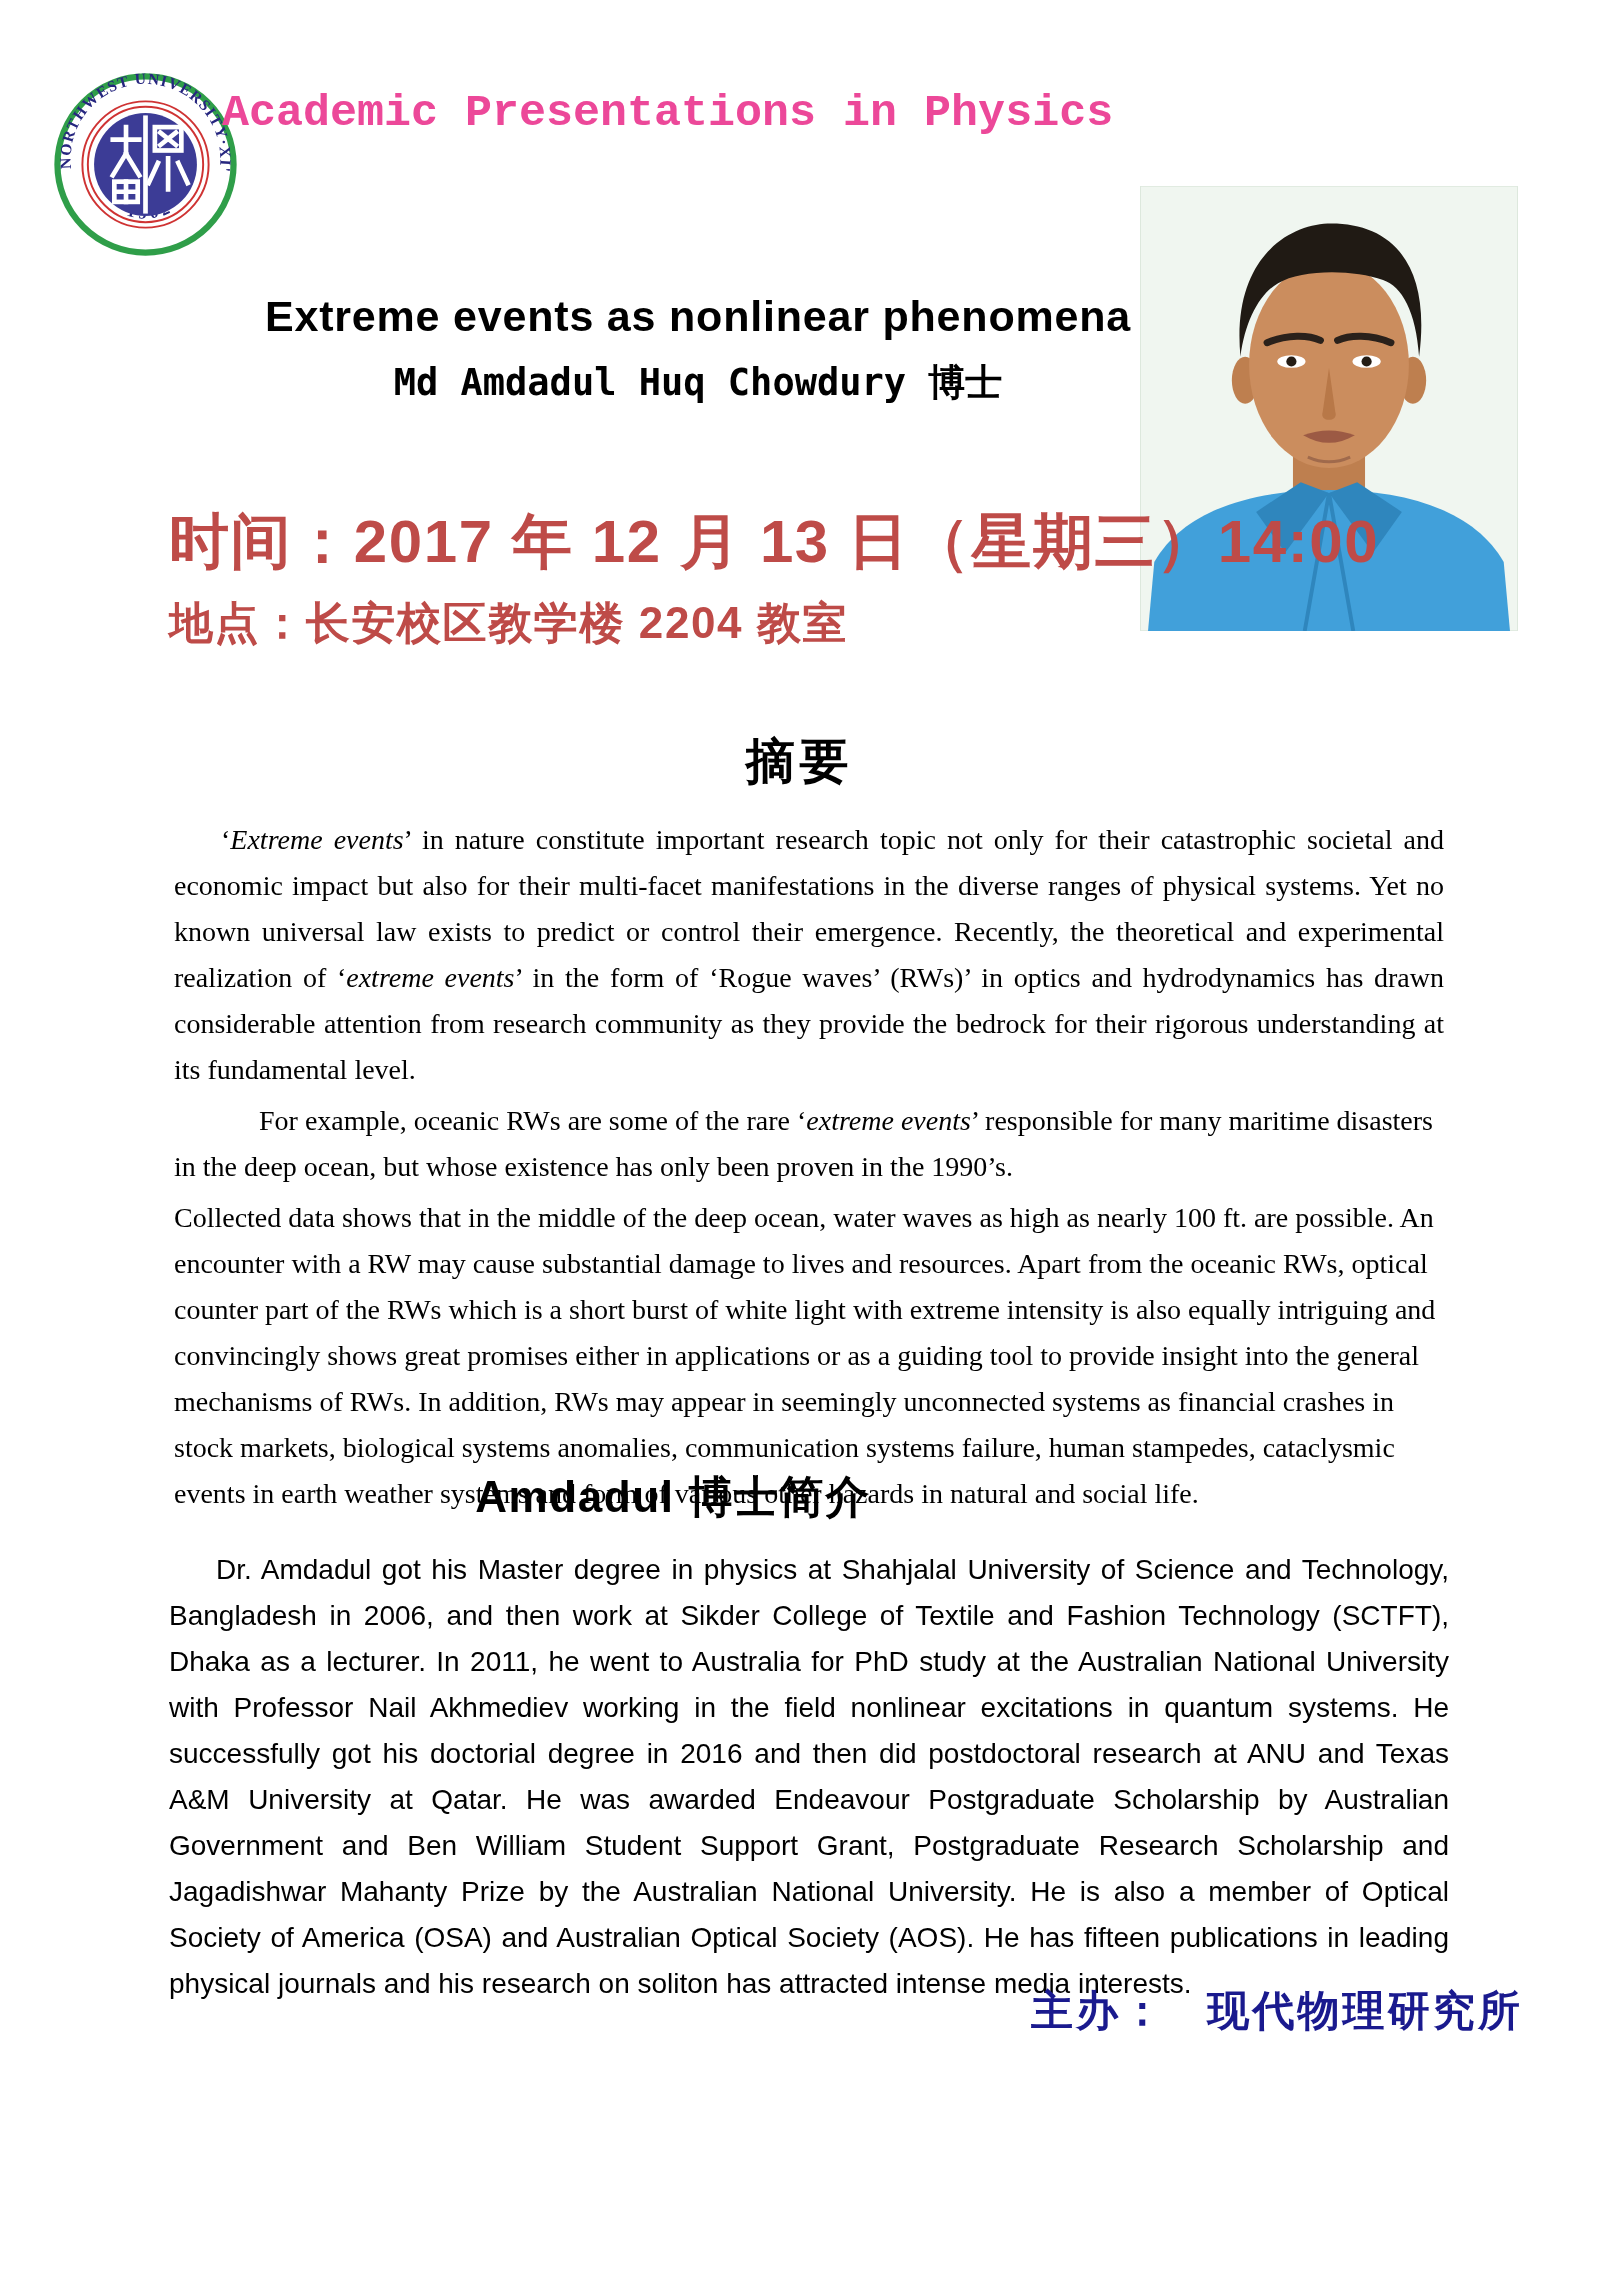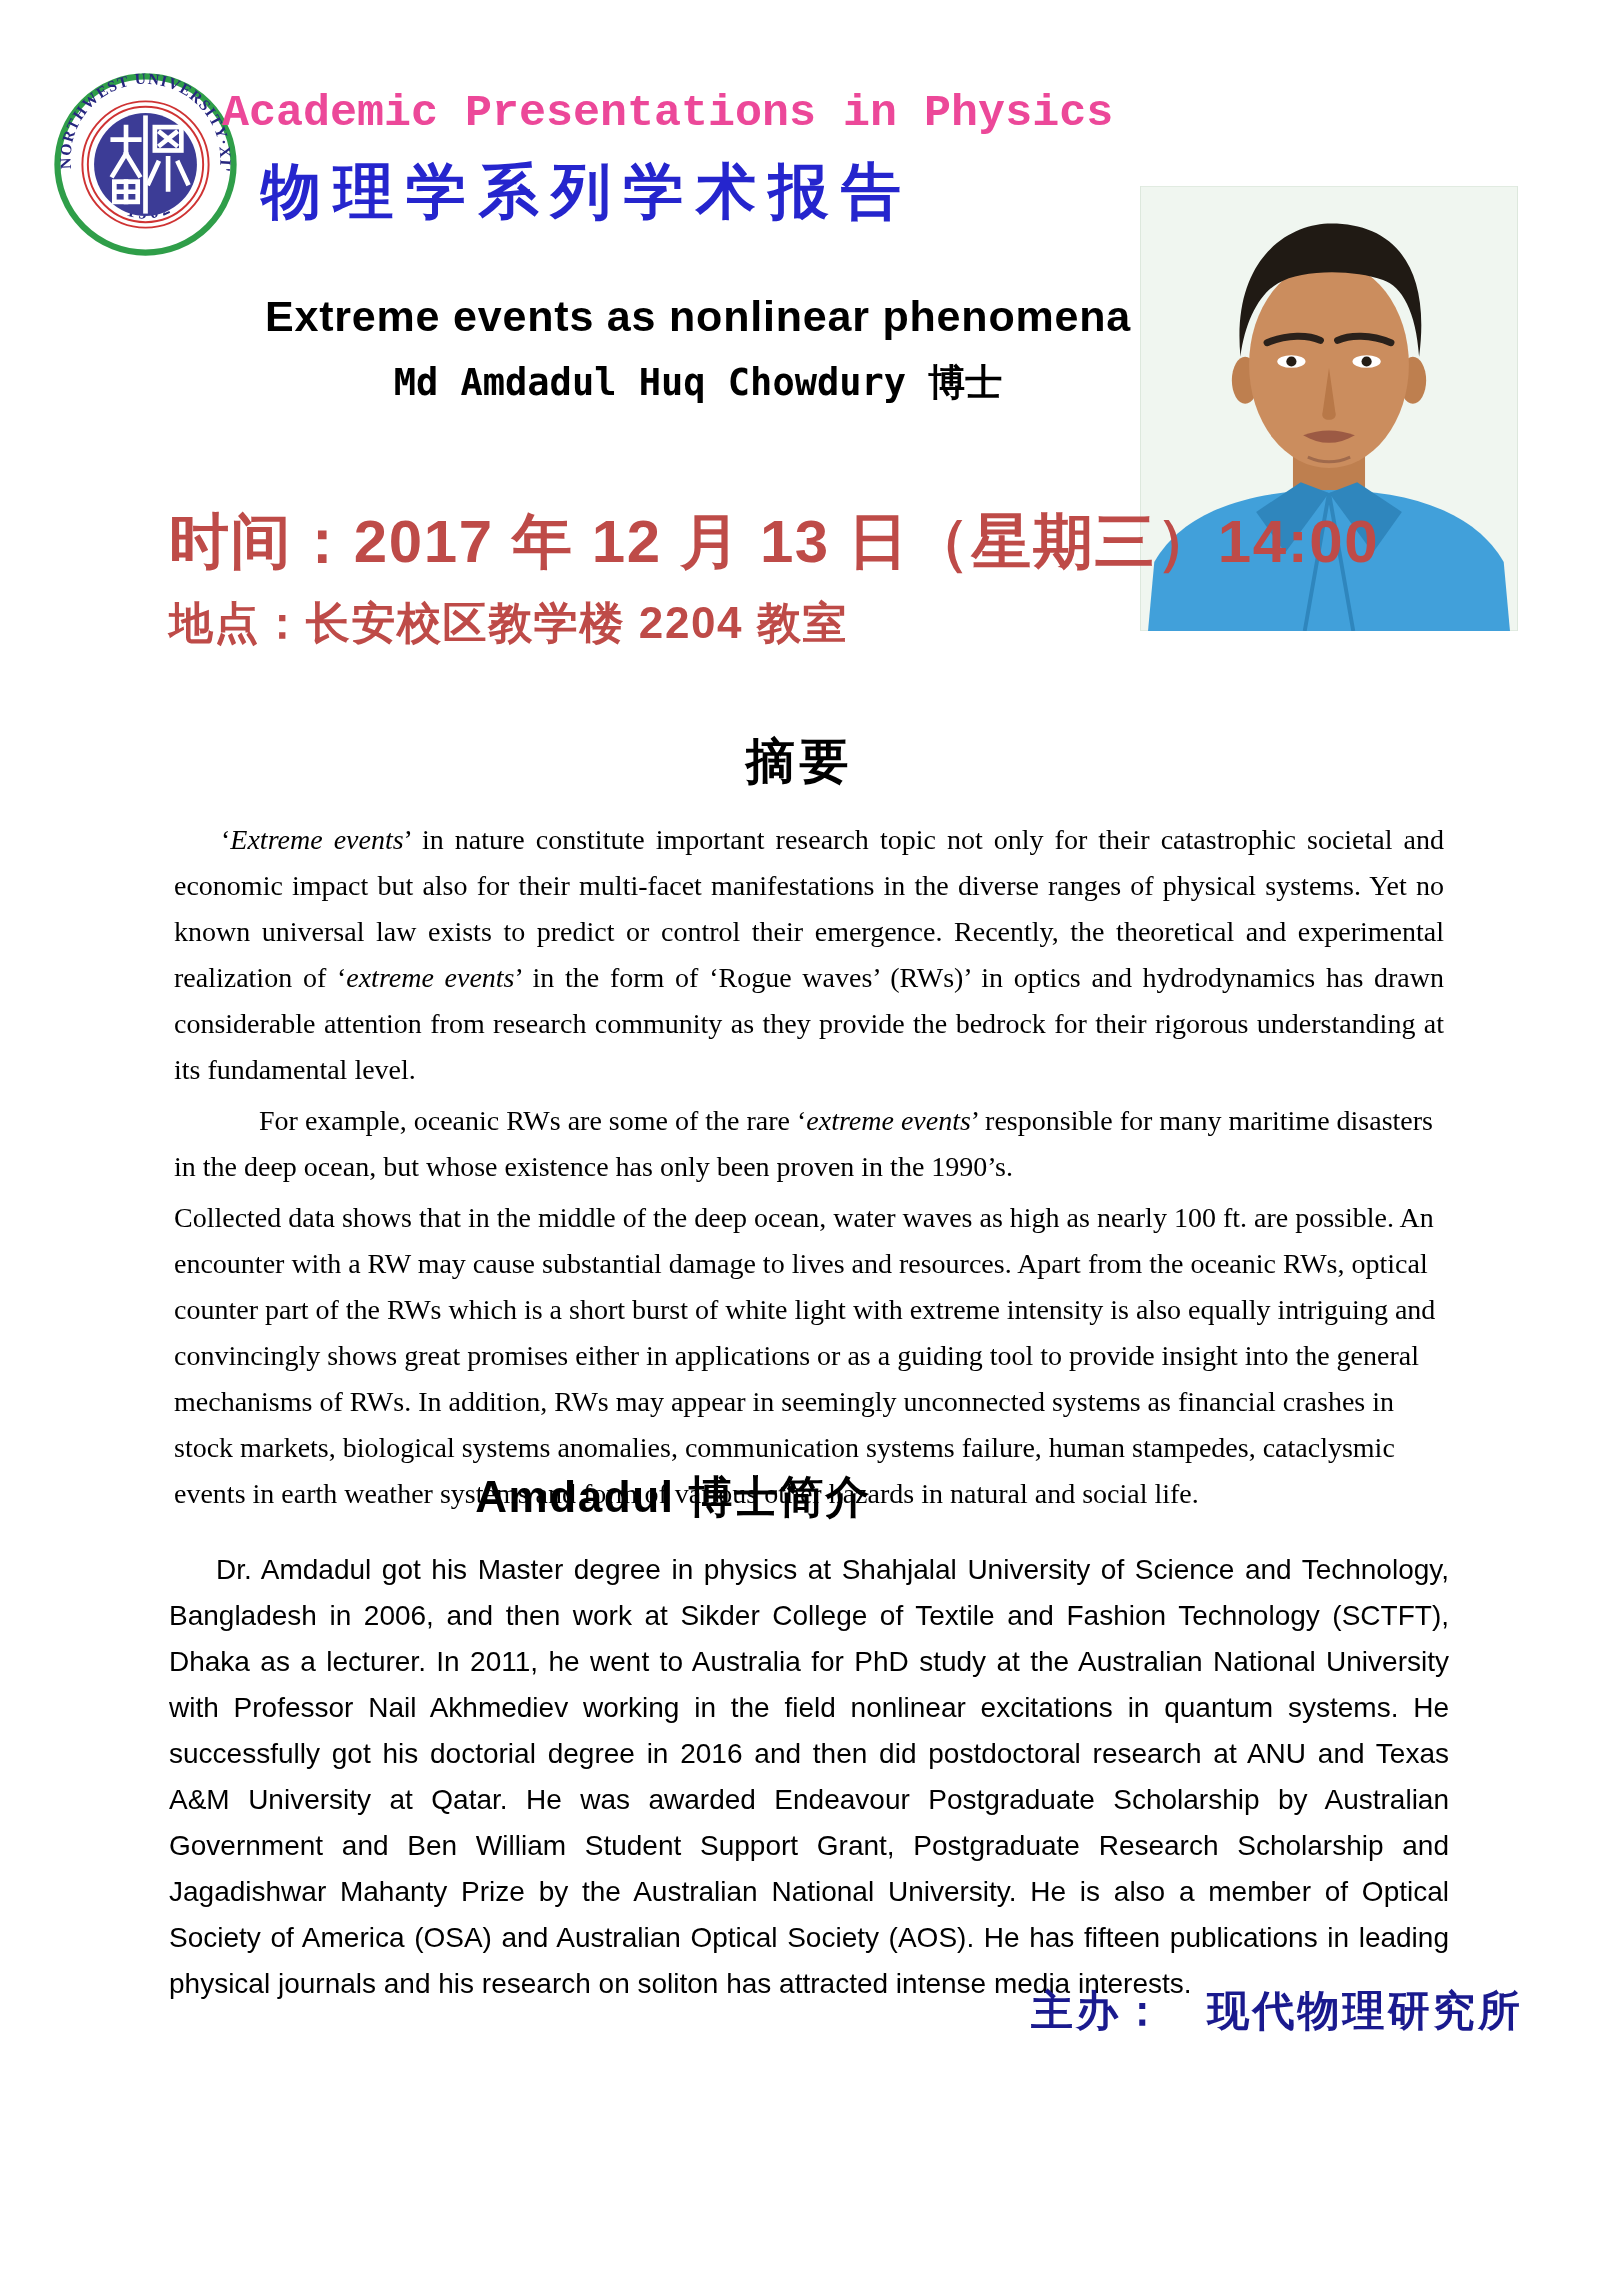"物理学系列学术报告" div.header-cn { html: <div>物理学系列学术报告</div> -> none }
